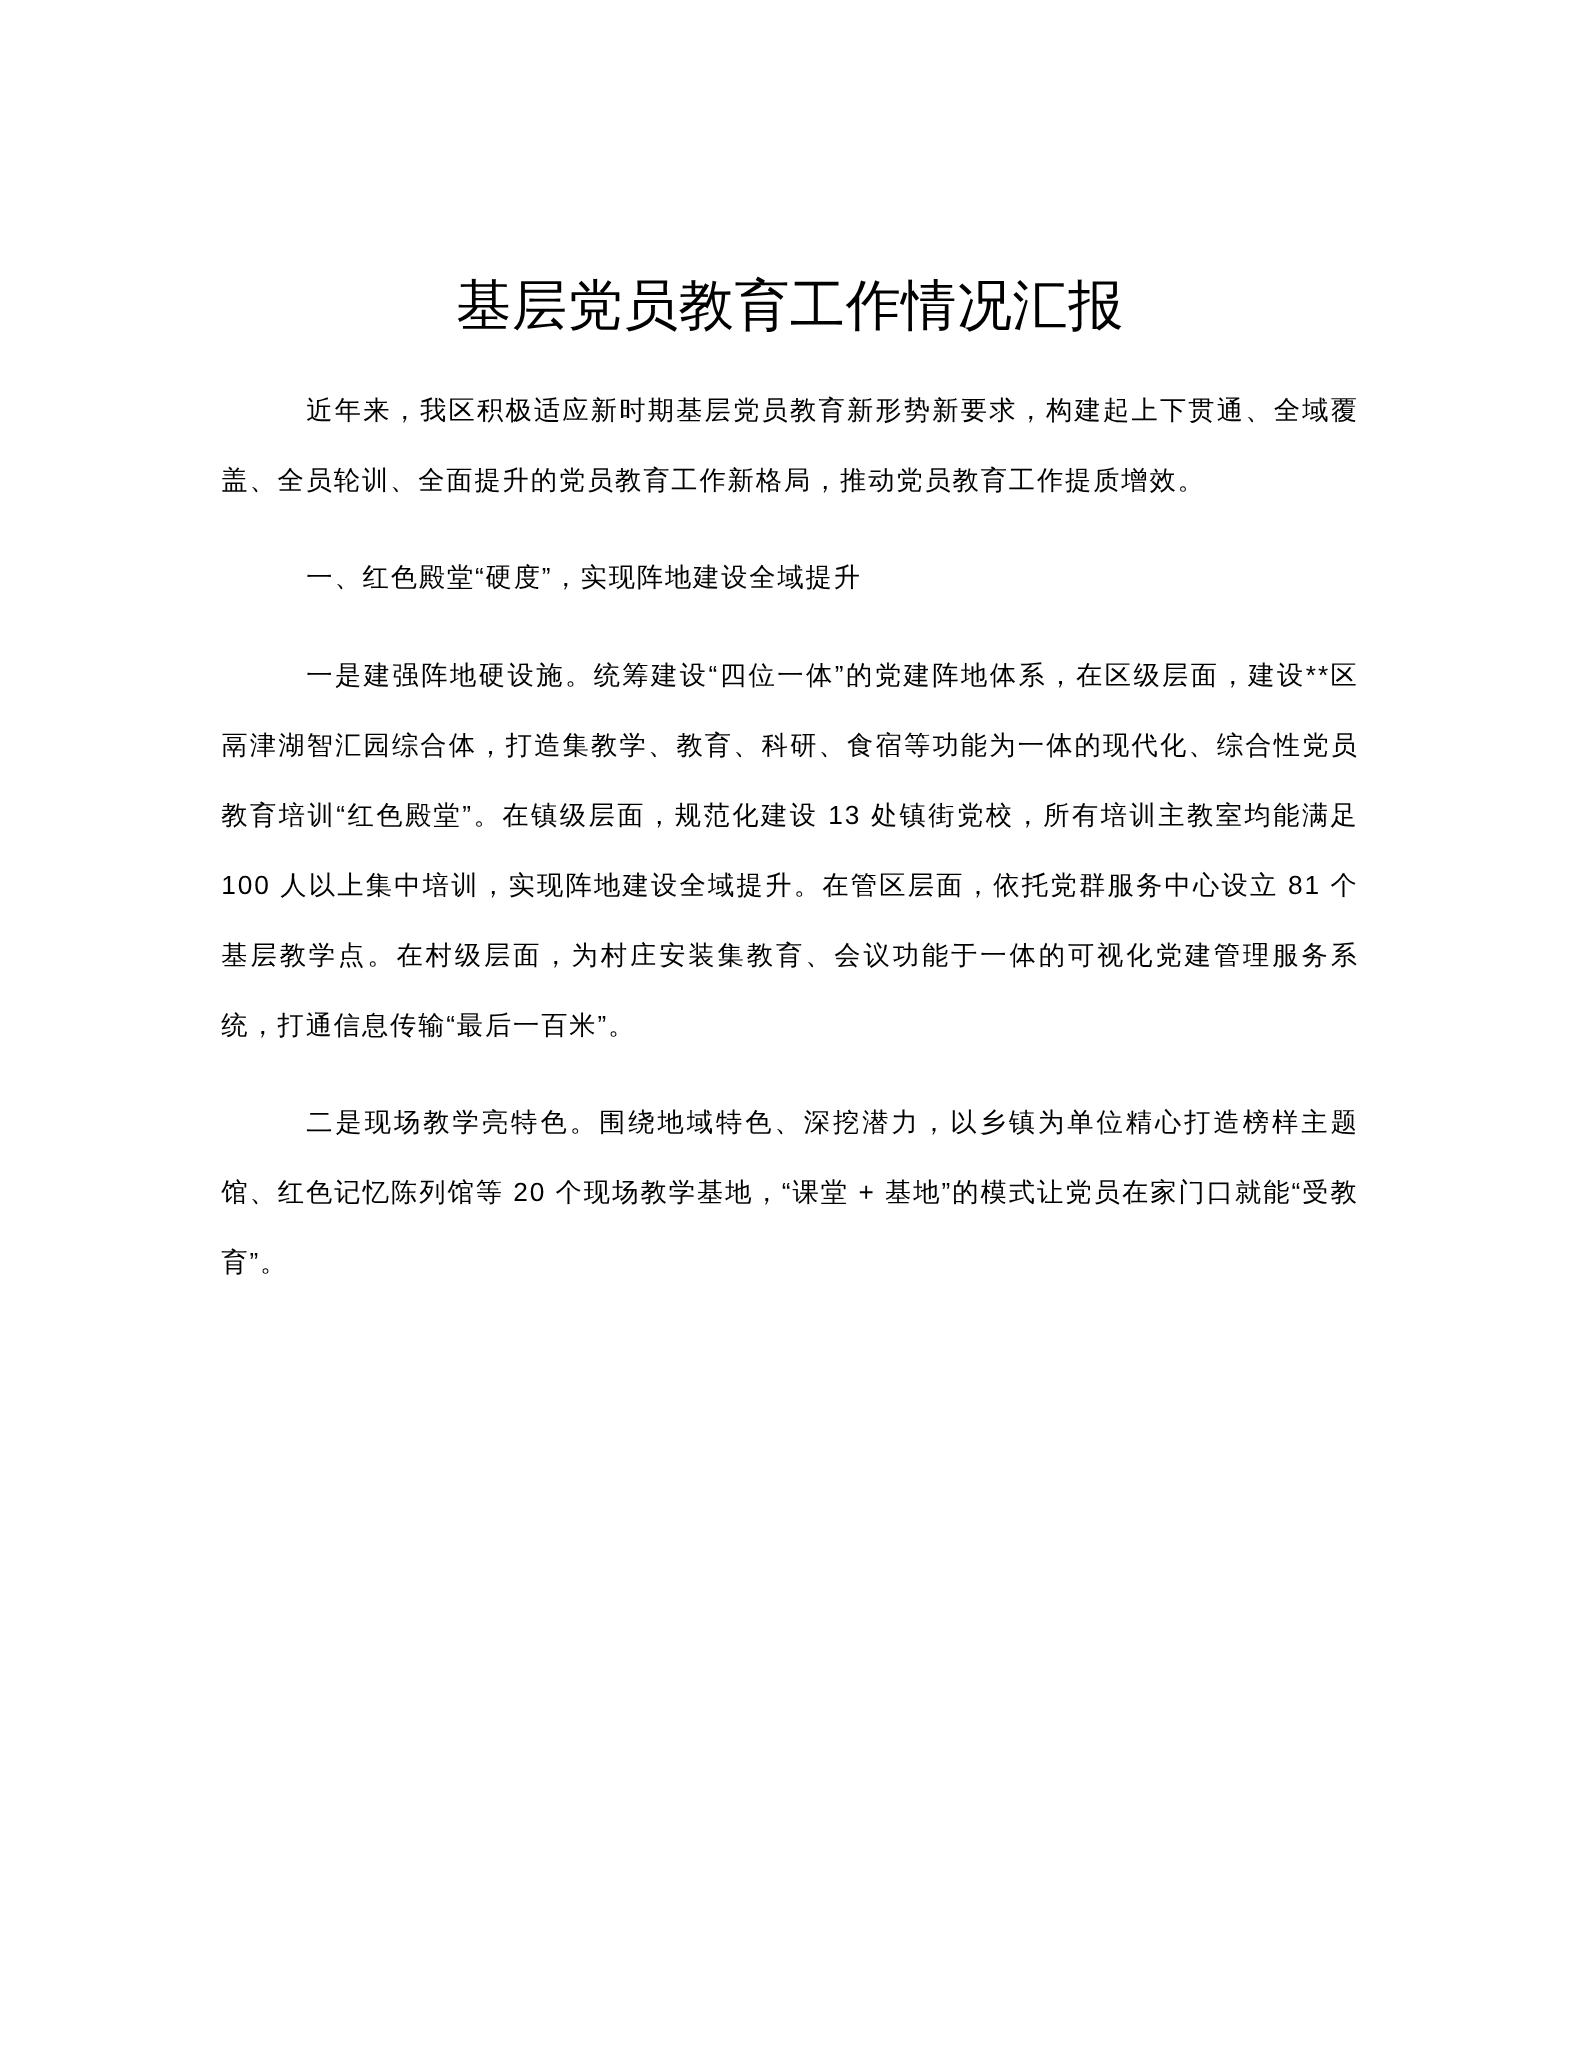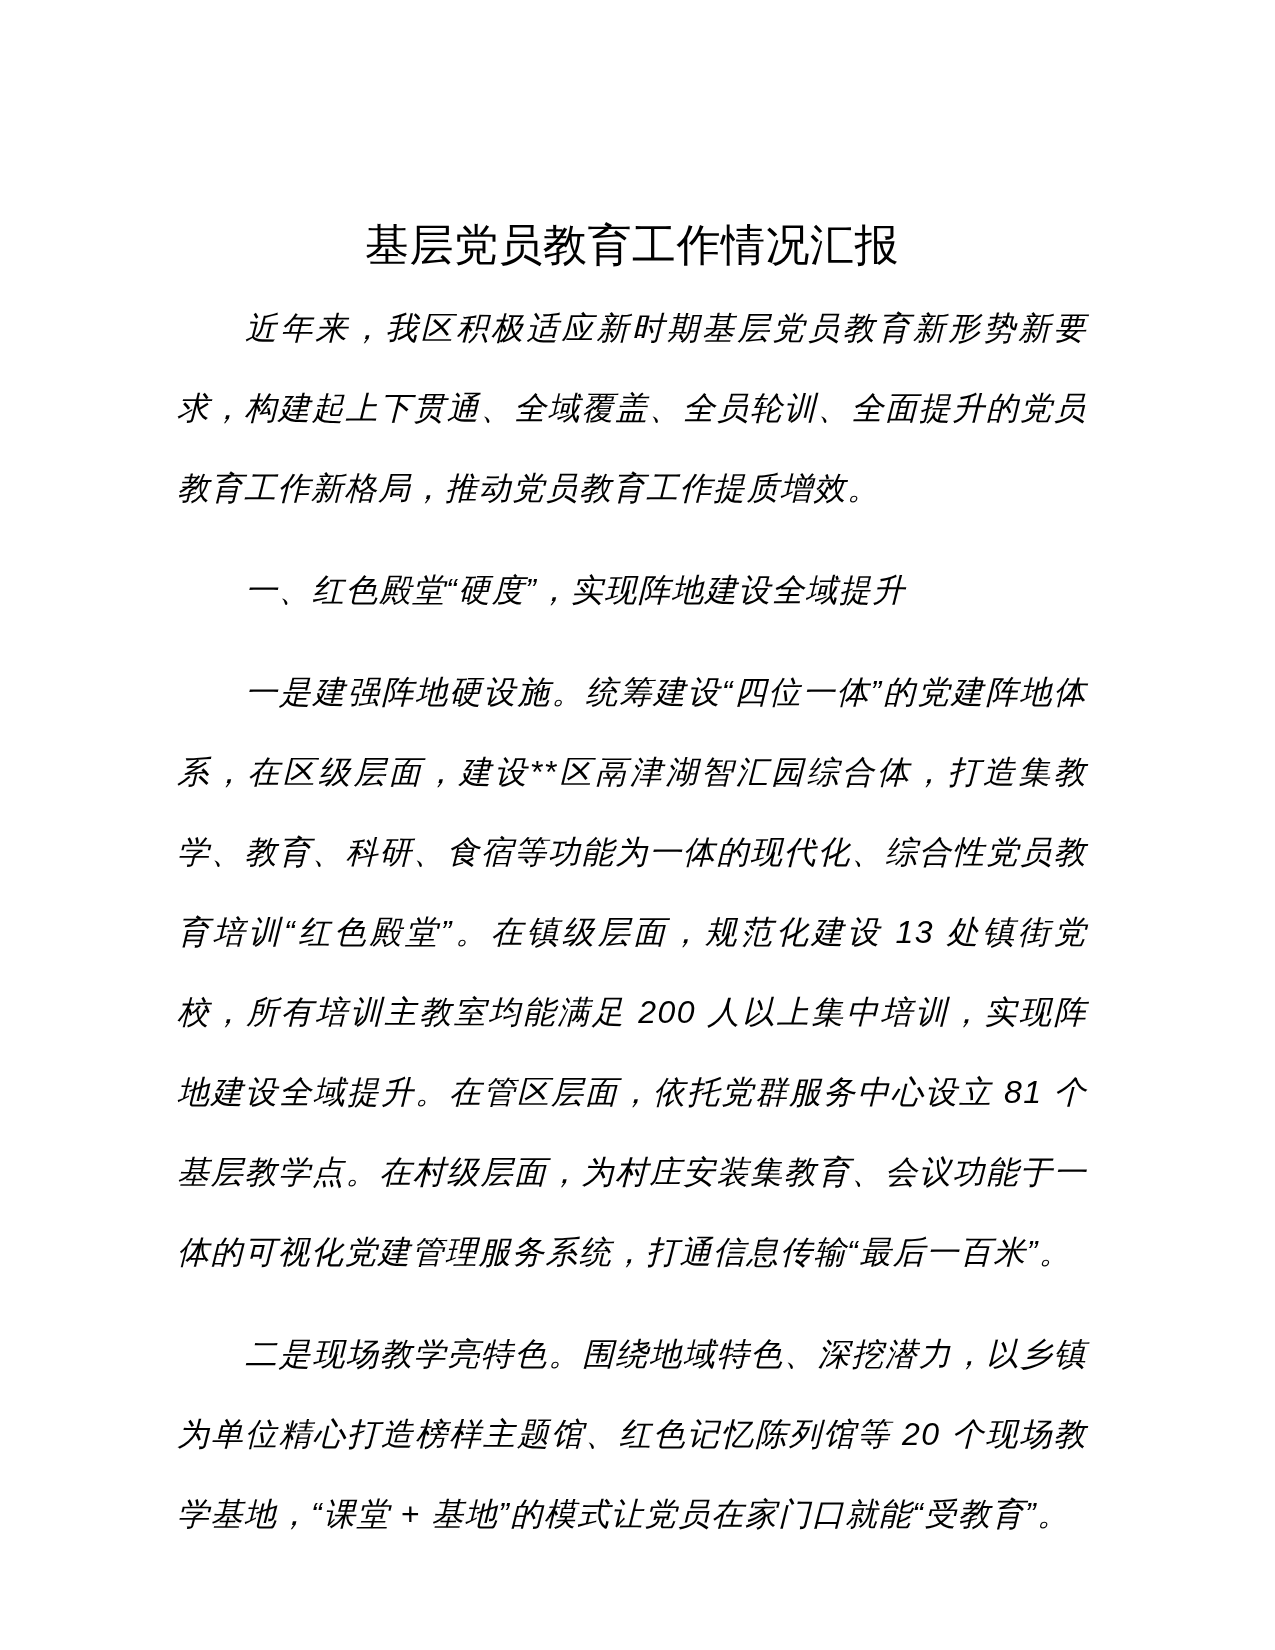"基层党员教育工作情况汇报" .doc-title { margin: 0 0 20px 0 -> 0 0 33px 0 }
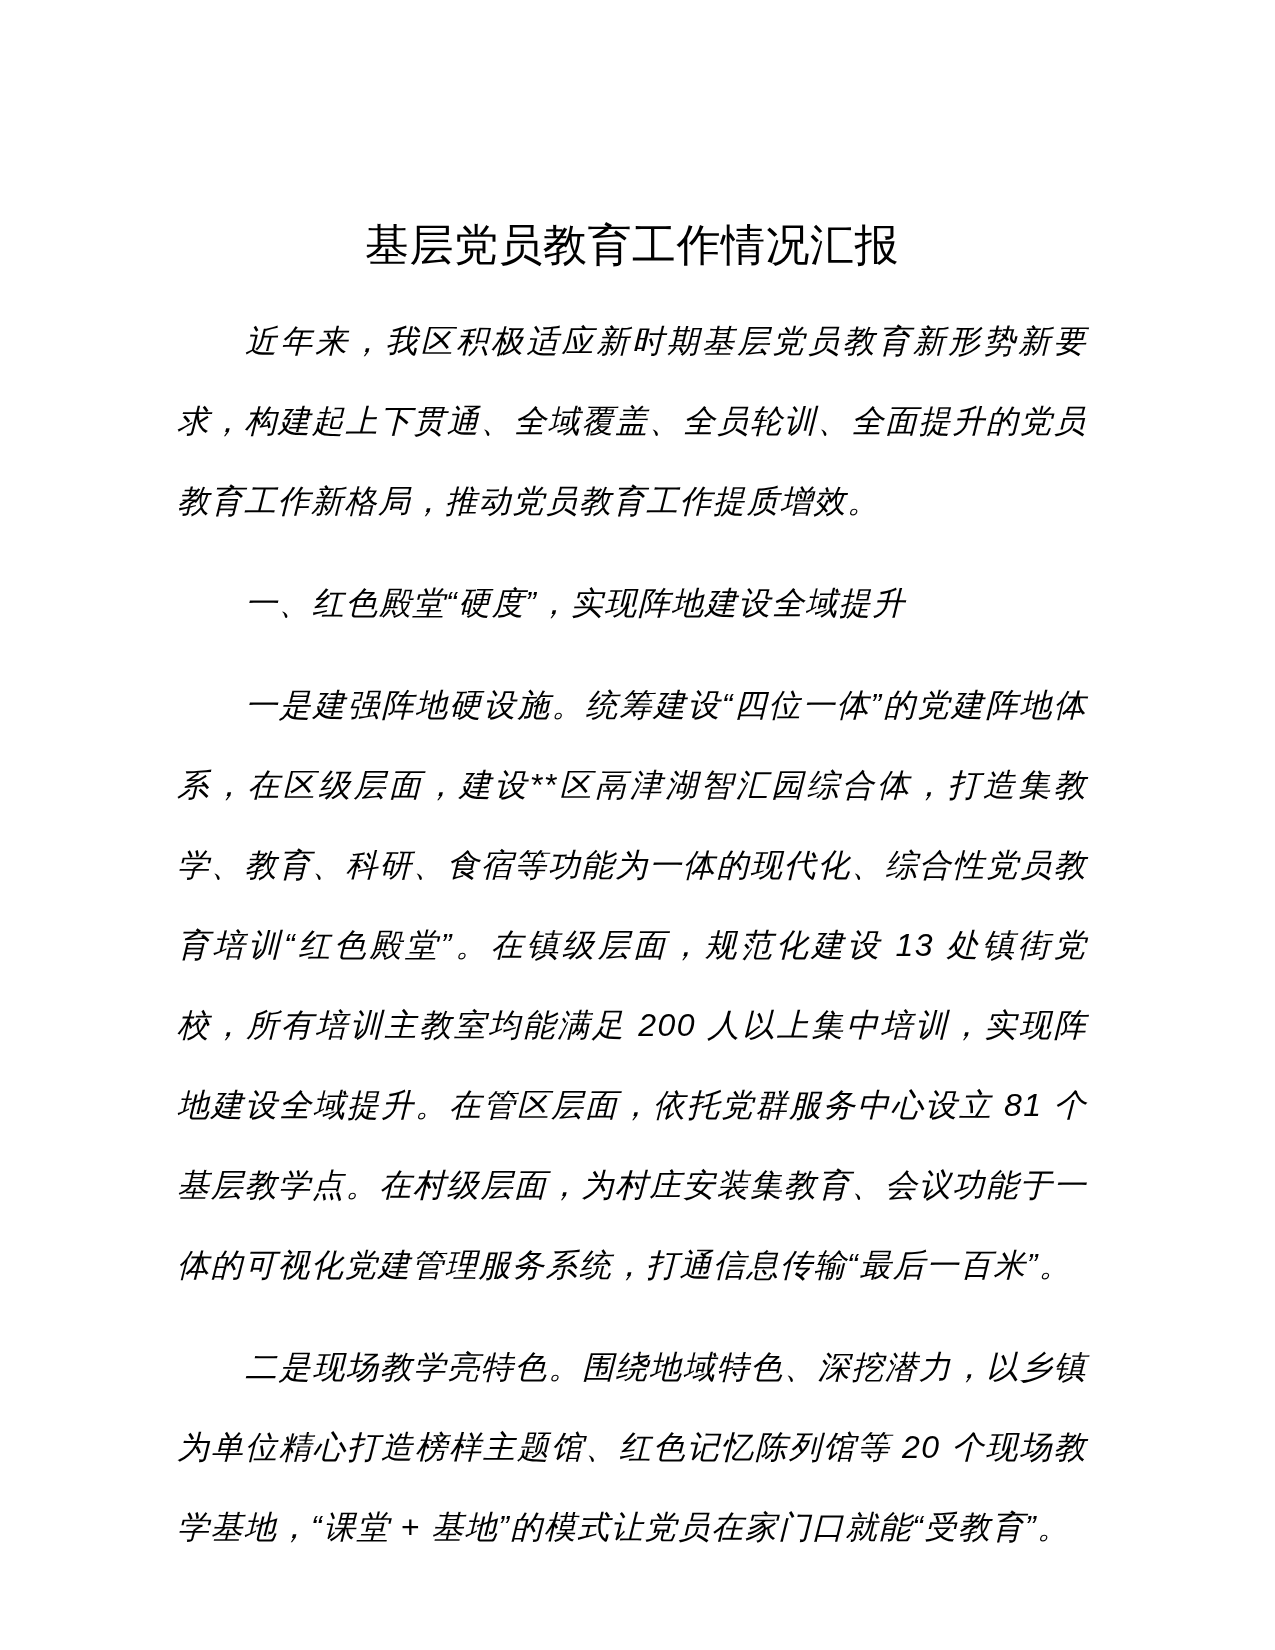"近年来，我区积极适应新时期基层党员教育新形势新要求，构建起上下贯通、全域覆盖、全" .para { font-size: 32px -> 21px; font-style: italic -> none; line-height: 80px -> 56px }
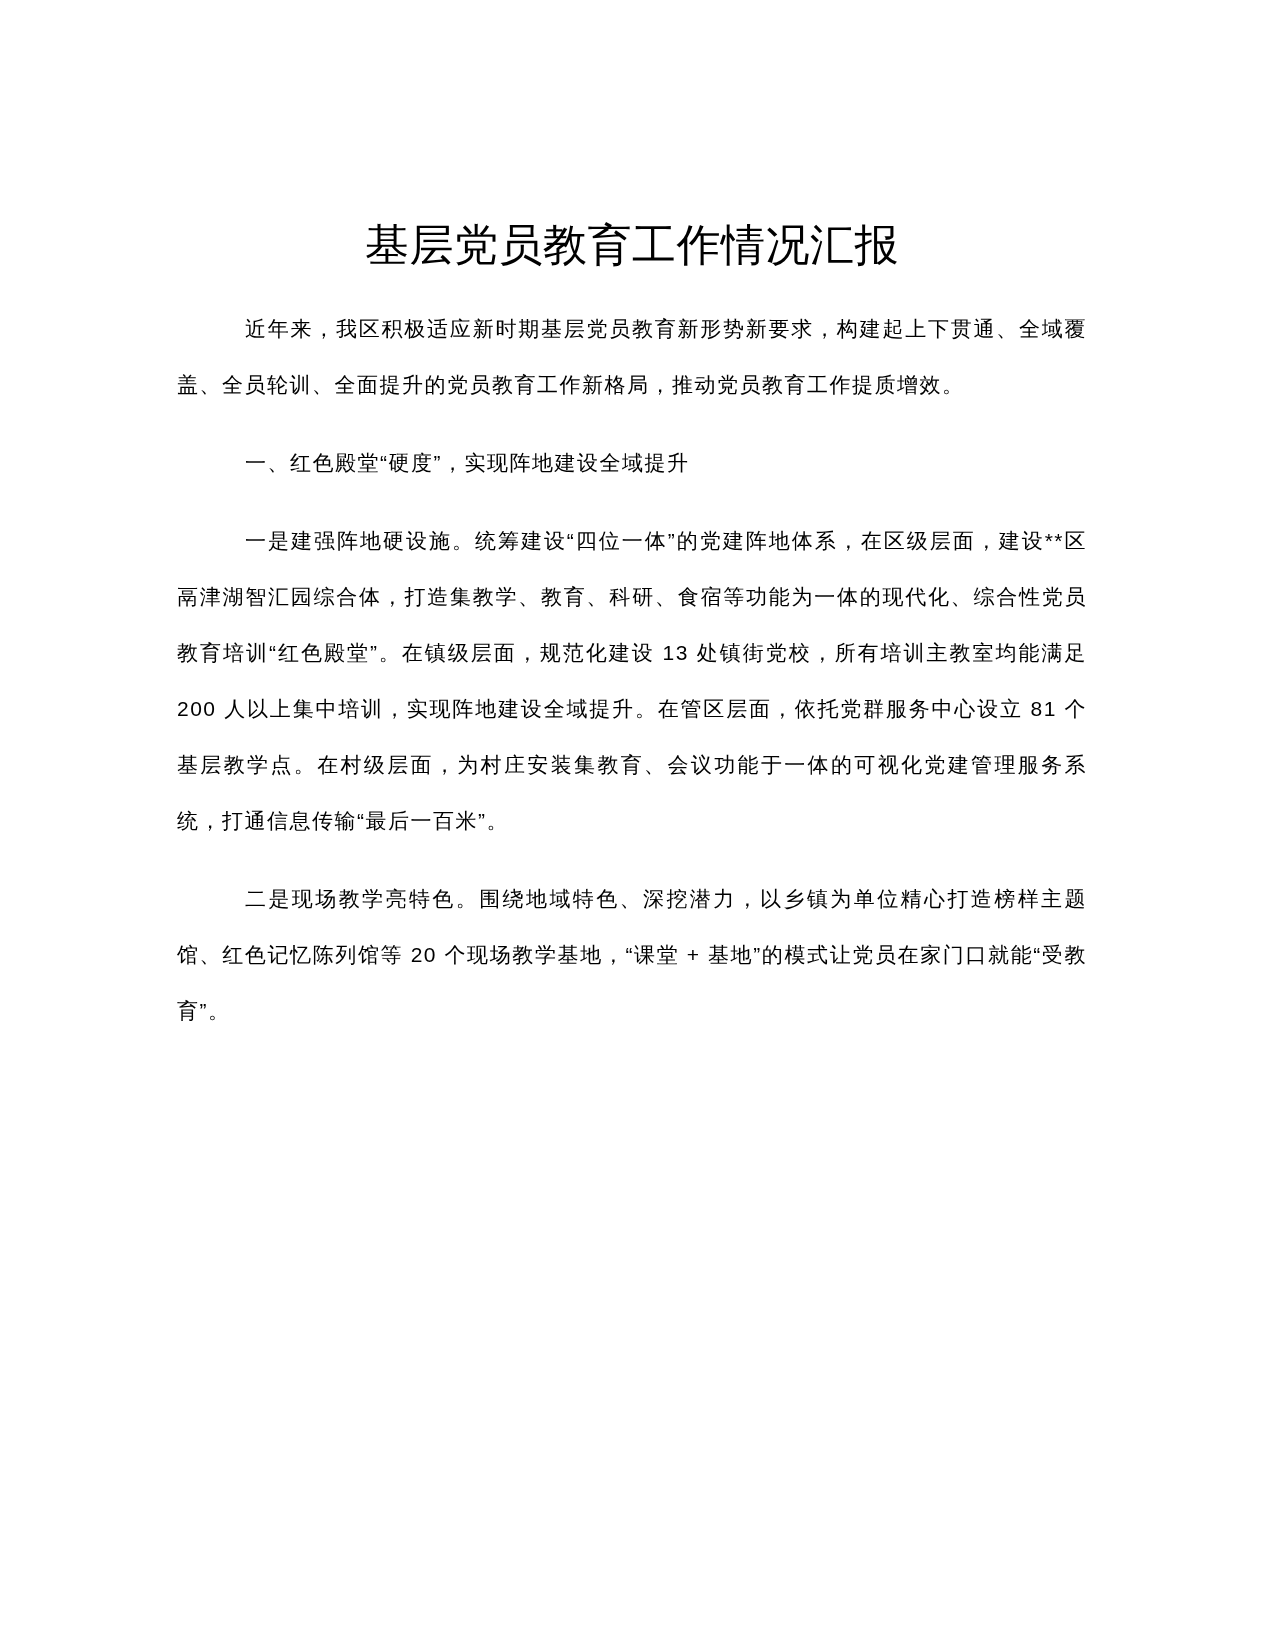"一是建强阵地硬设施。统筹建设“四位一体”的党建阵地体系，在区级层面，建设**区鬲" p.para { text: 200 -> 100 }
